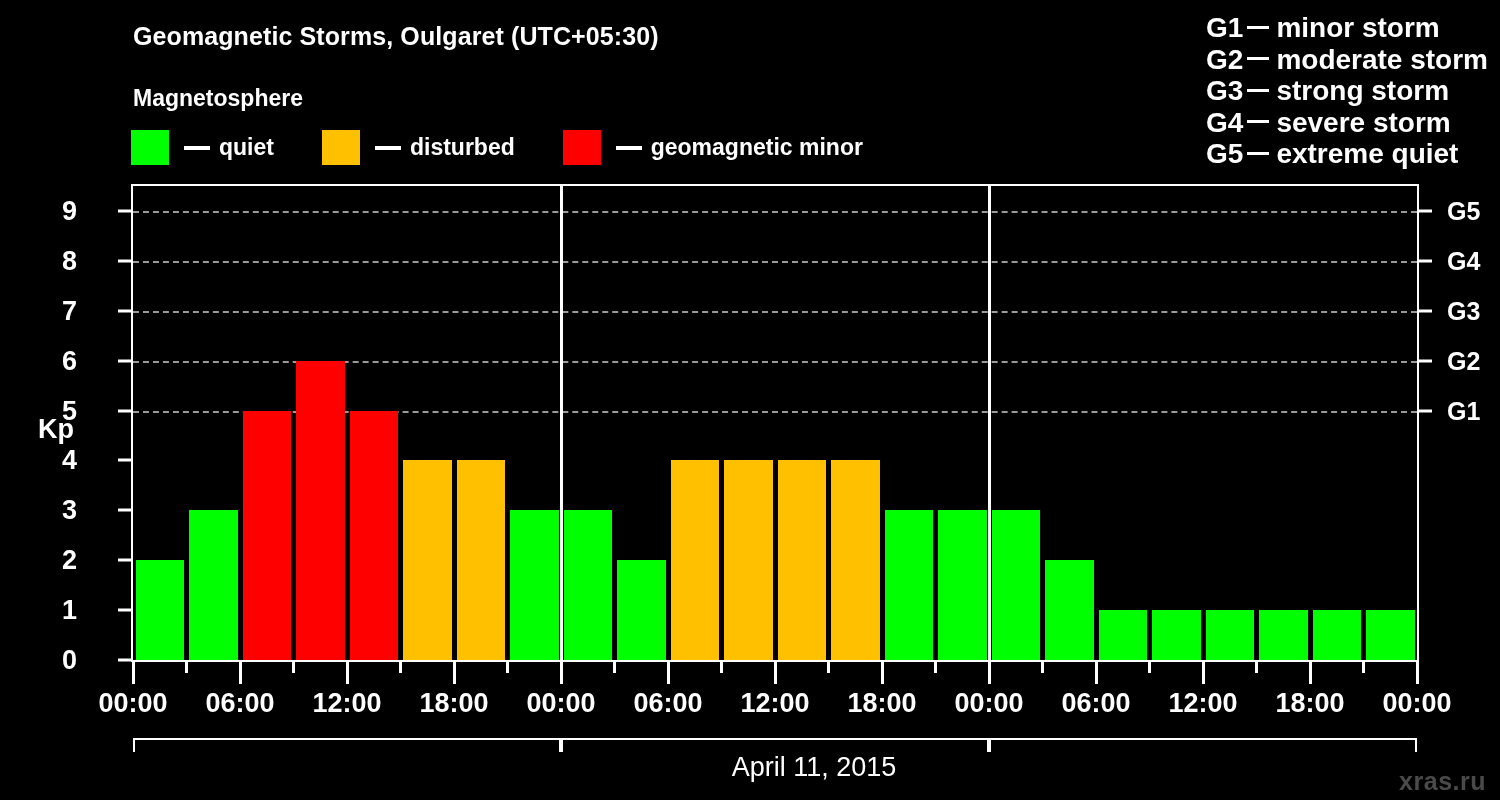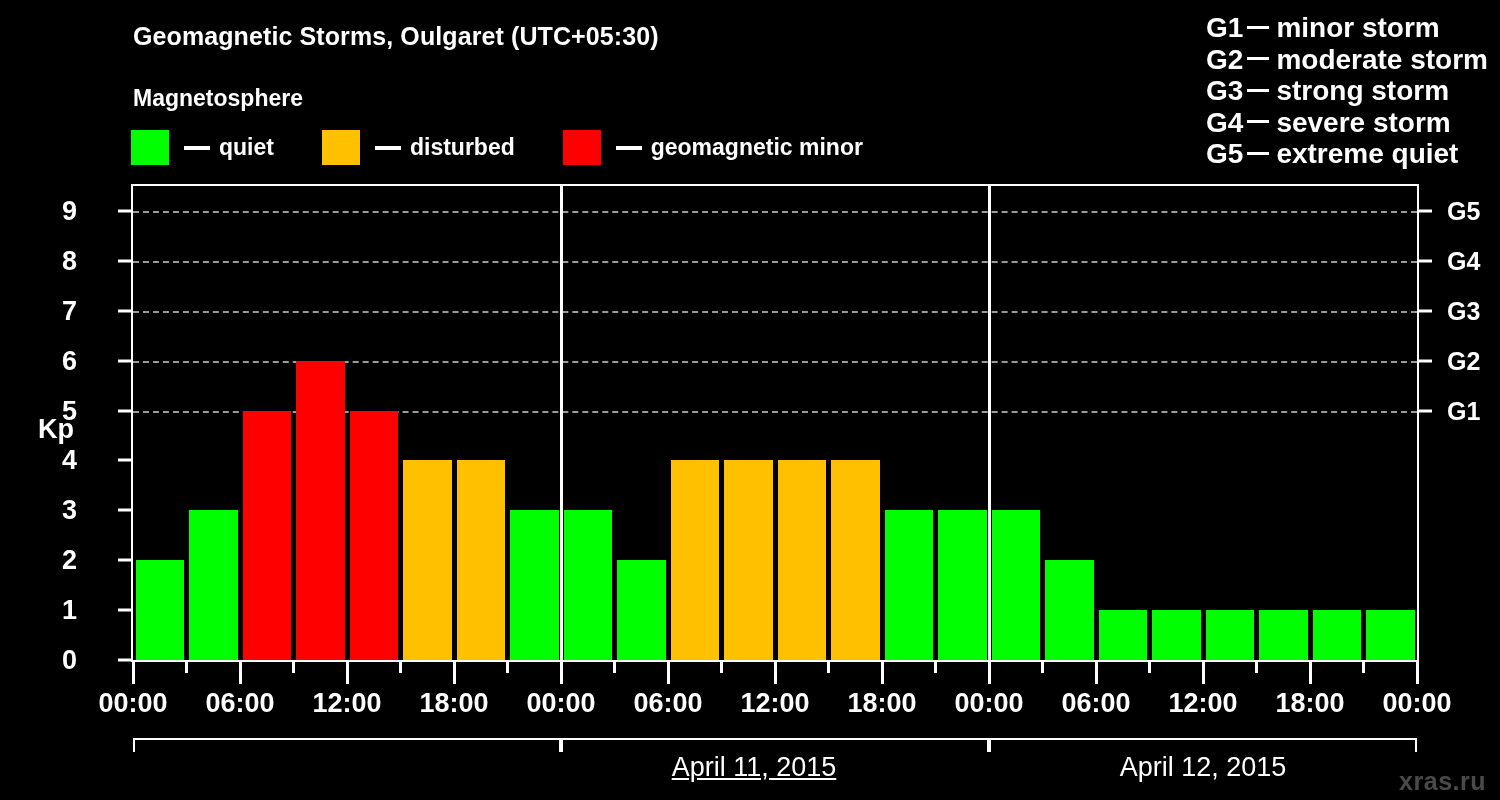"April 11, 2015" div.daylabel { left: 754px -> 814px; text-decoration: underline -> none }
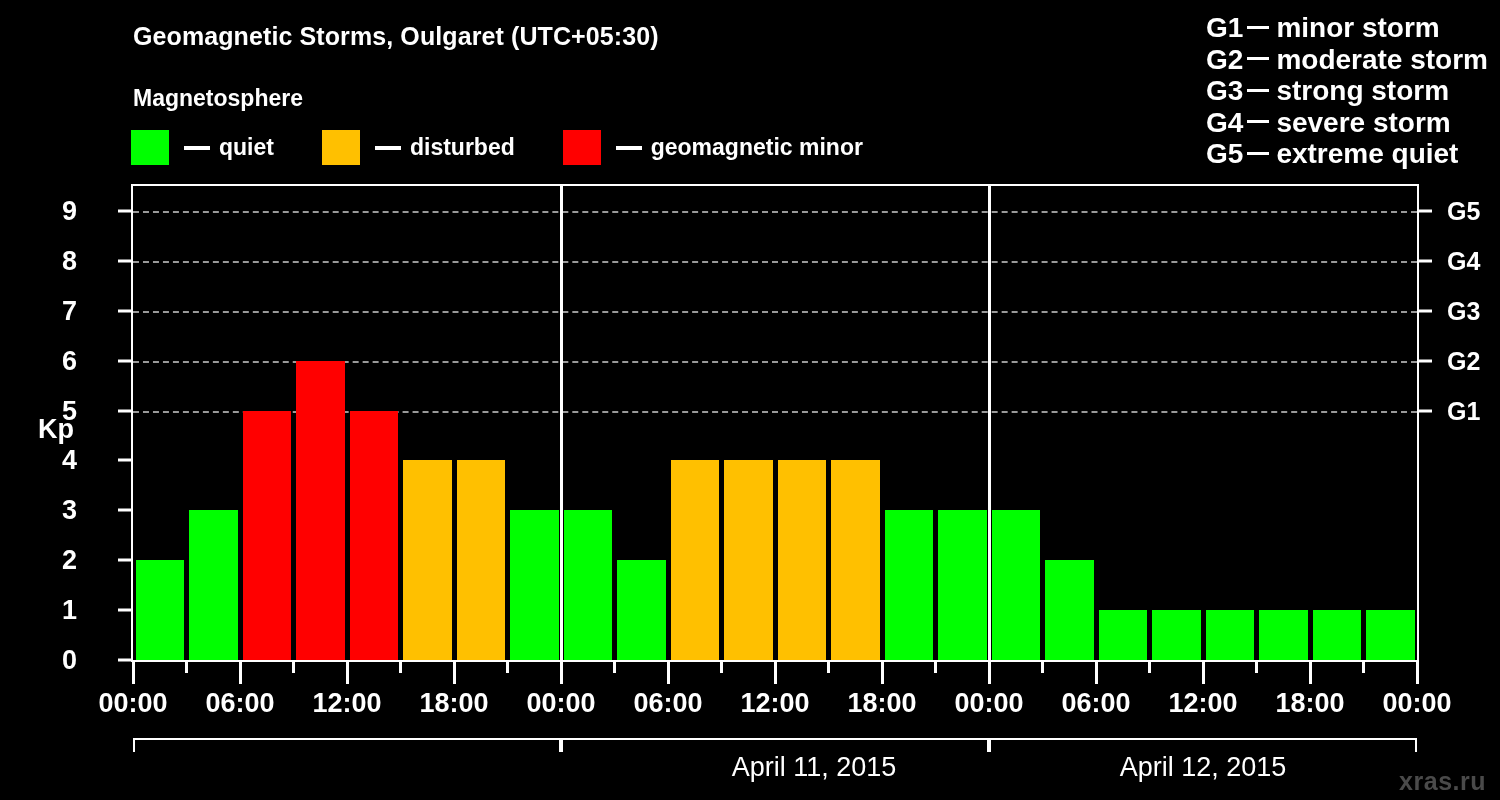"April 12, 2015" div.daylabel { html: <div>April 12, 2015</div> -> none }
